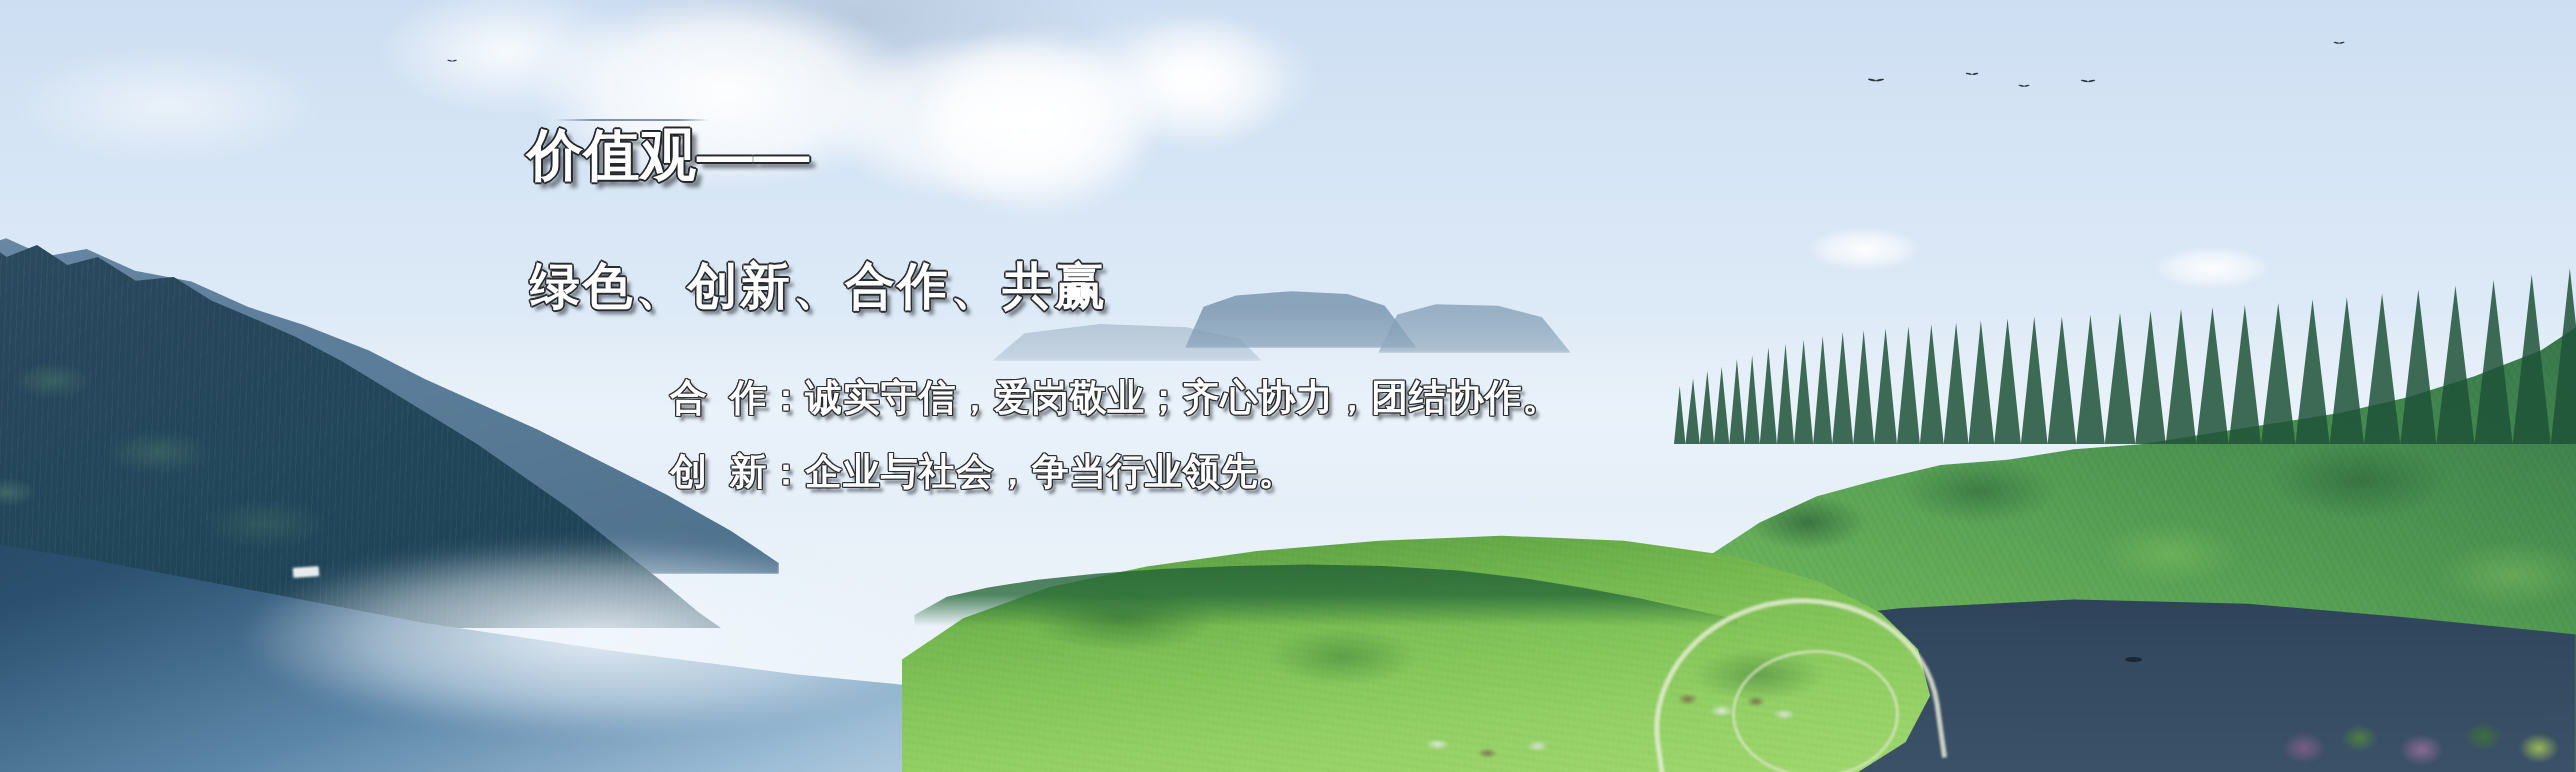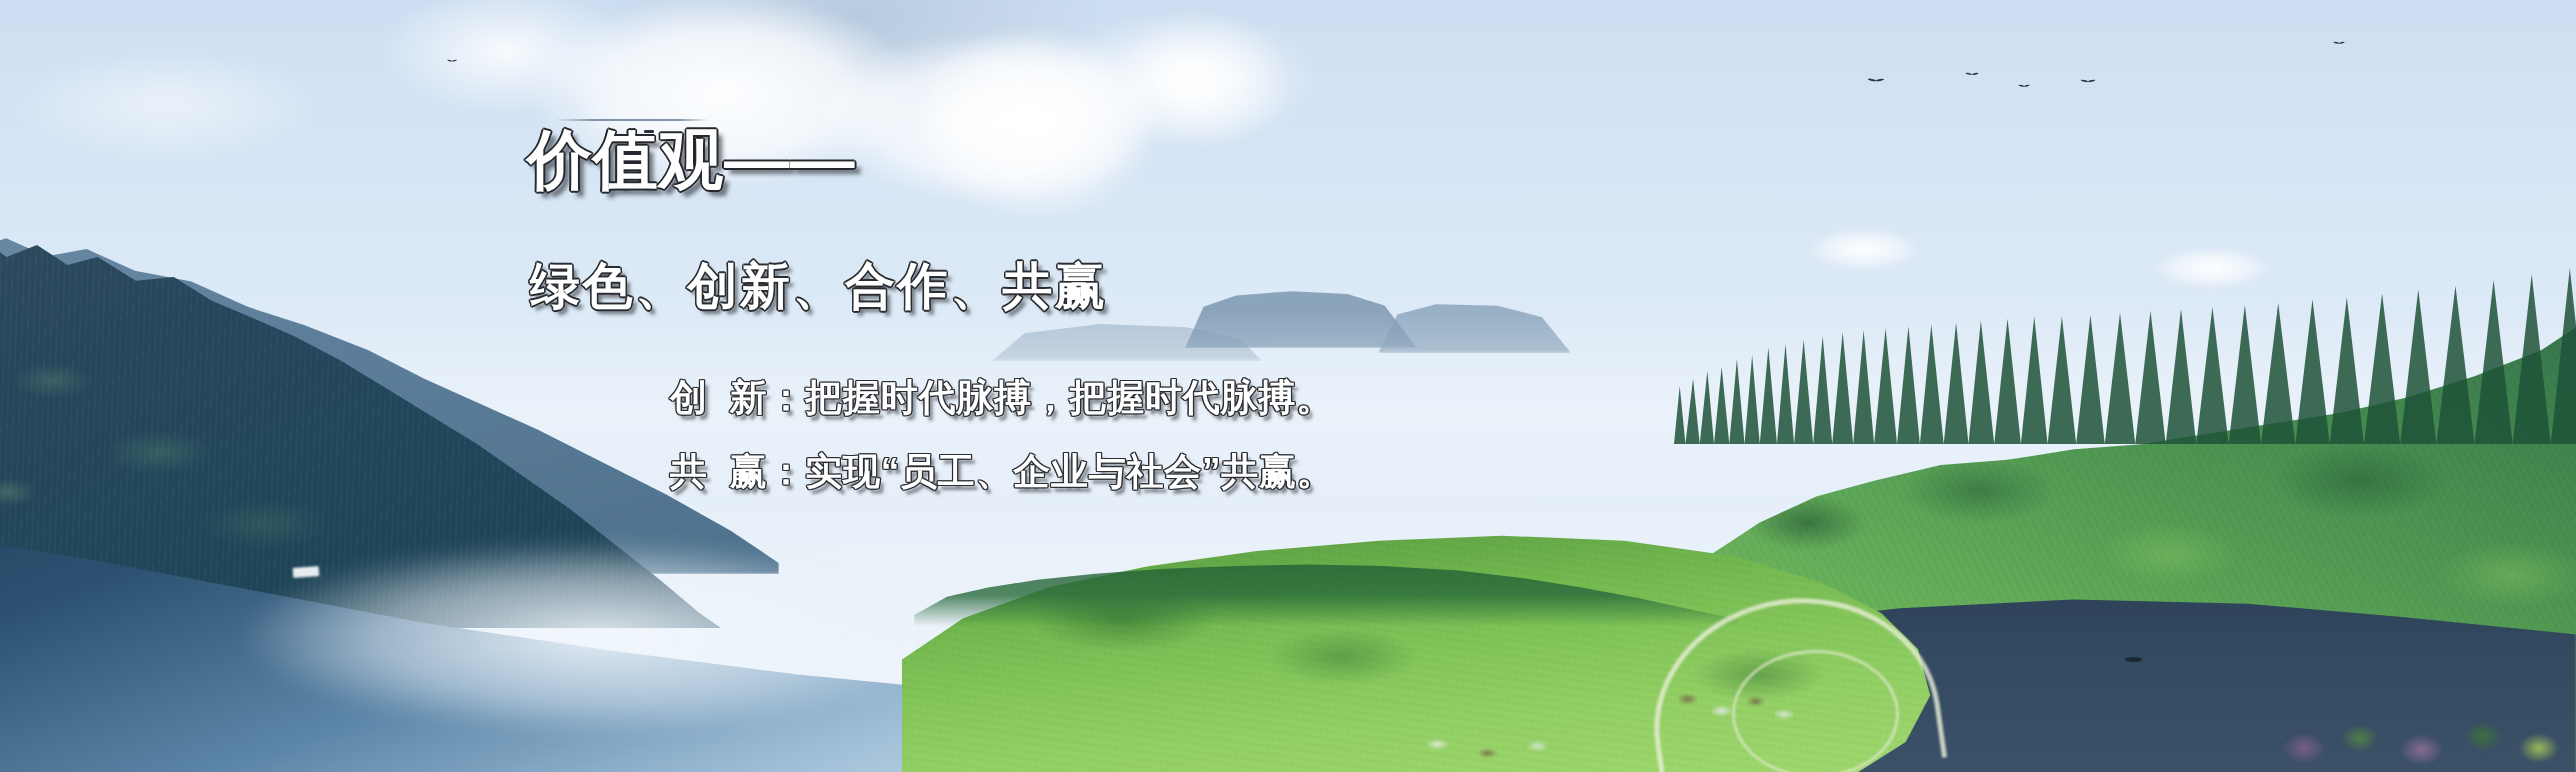"价值观——" #main-title { font-size: 65px -> 56px }
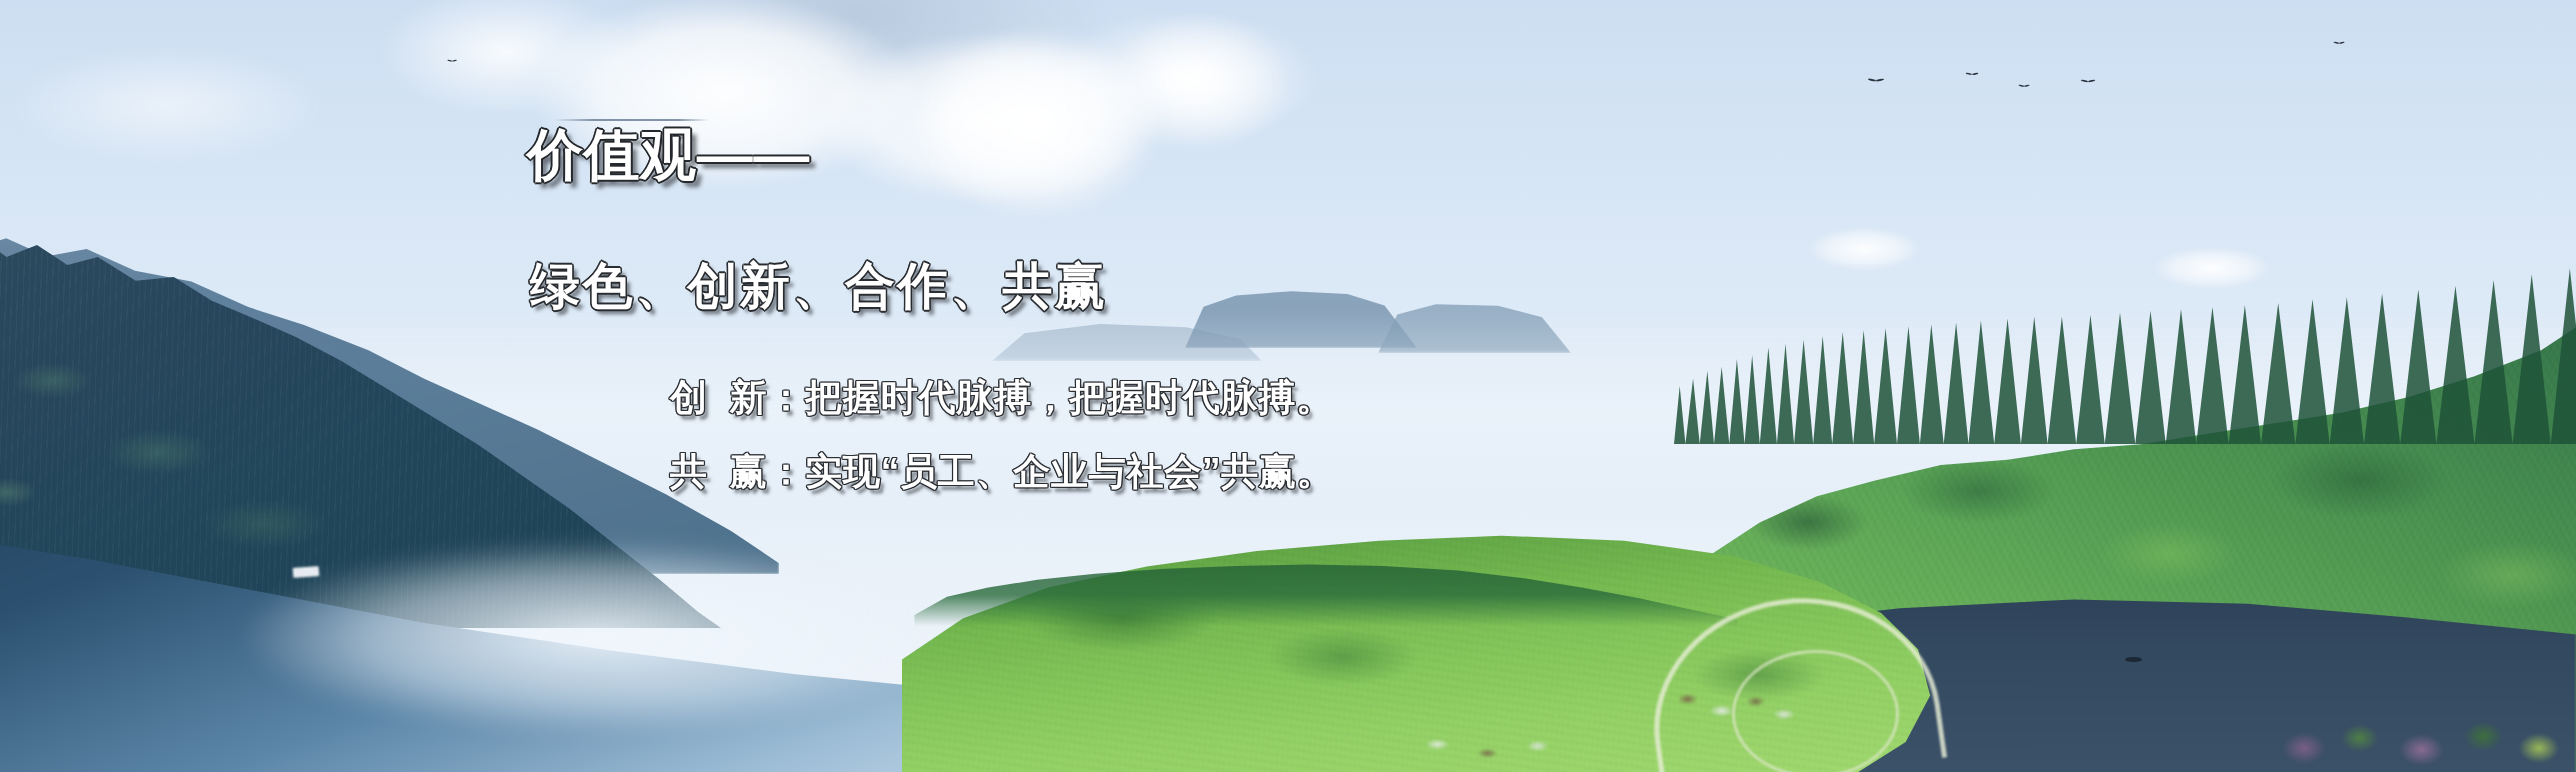"合 作：诚实守信，爱岗敬业；齐心协力，团结协作。" div.ol-text { html: none -> <div>合 作：诚实守信，爱岗敬业；齐心协力，团结协作。</div> }
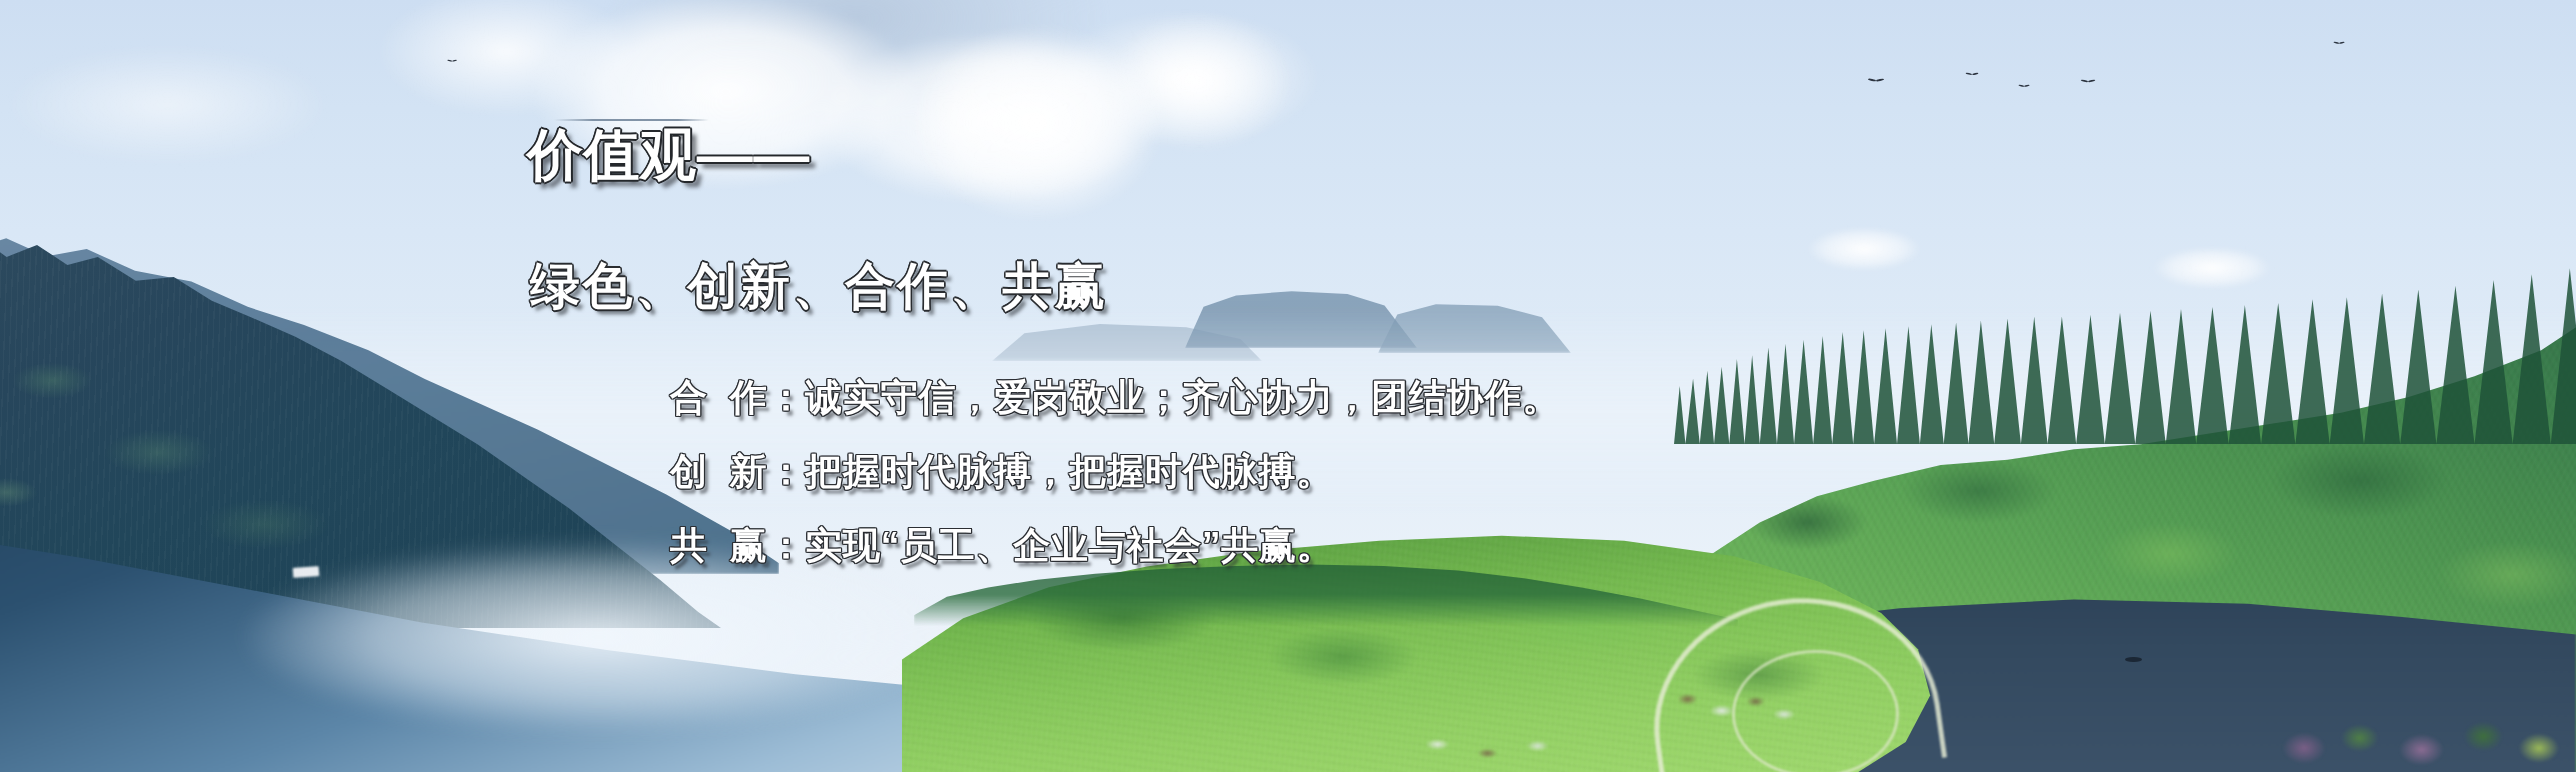"创 新：把握时代脉搏，把握时代脉搏。" div.ol-text { text: 把握时代脉搏，把握时代脉搏 -> 企业与社会，争当行业领先 }
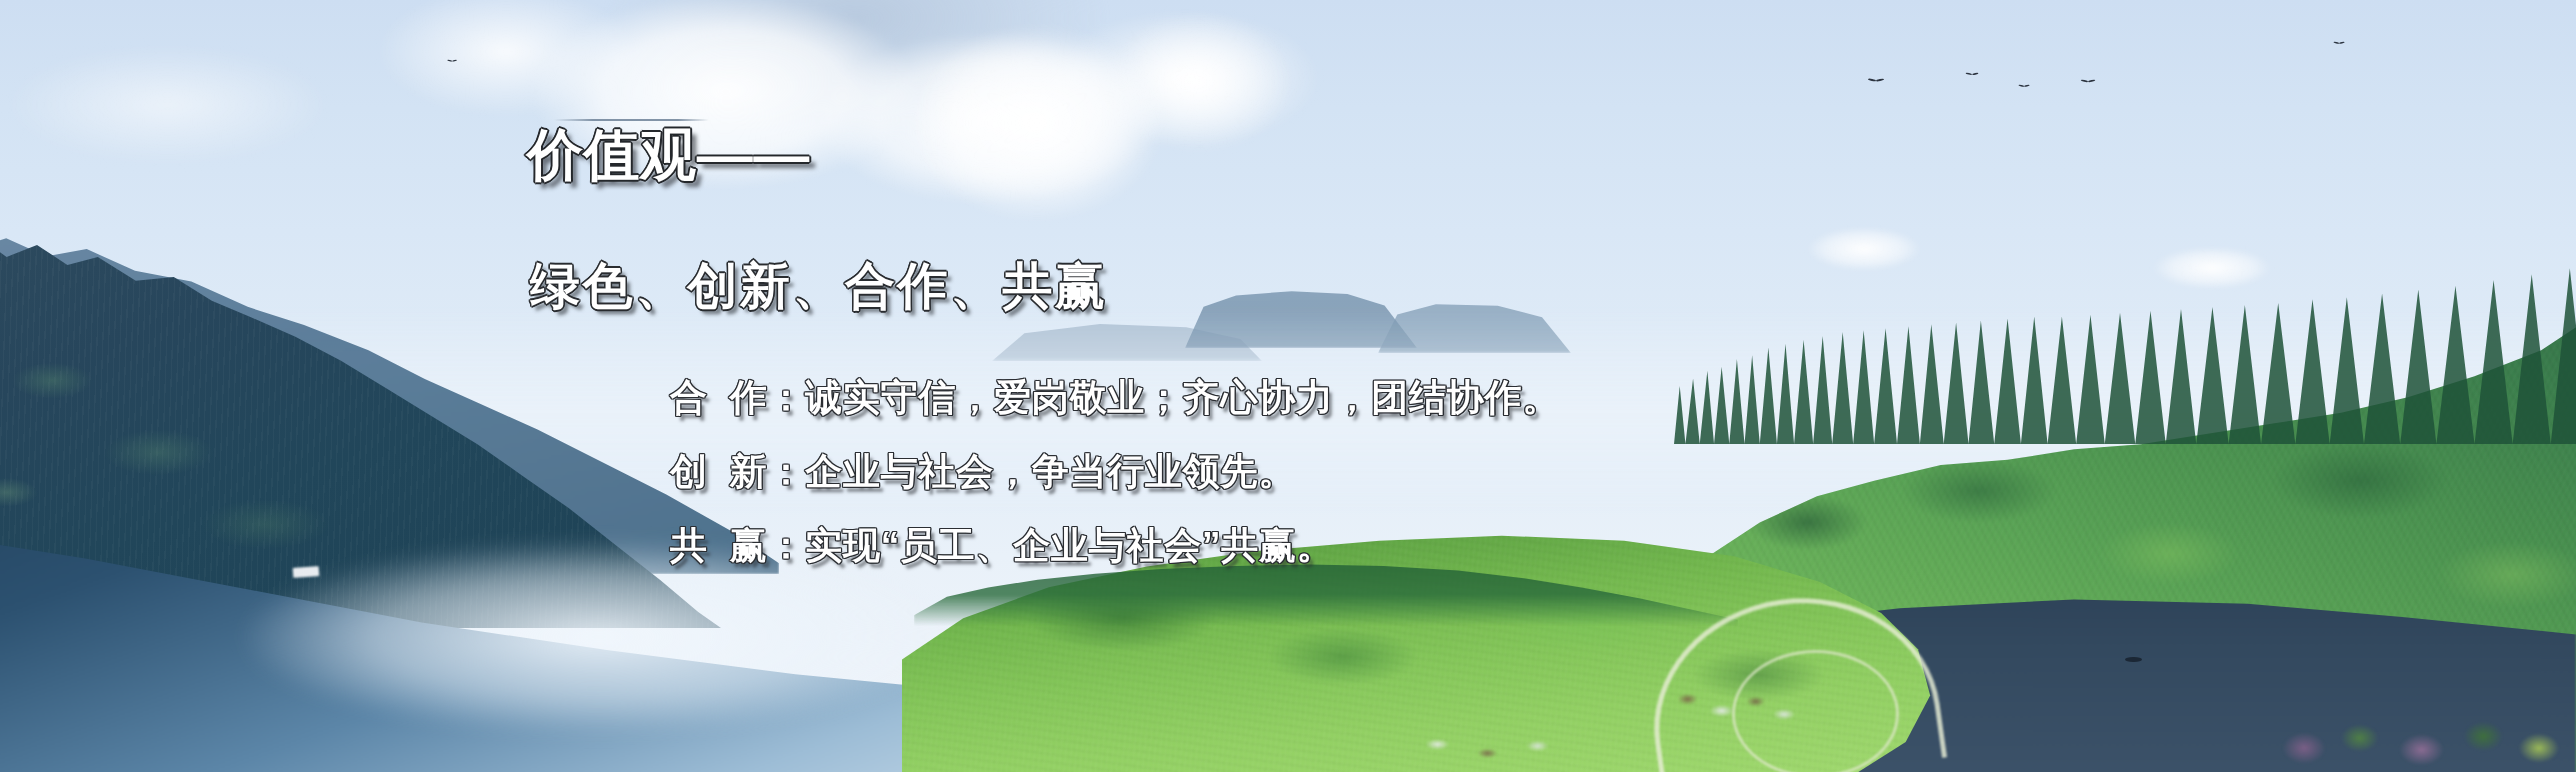"共 赢：实现“员工、企业与社会”共赢。" div.ol-text { html: <div>共 赢：实现“员工、企业与社会”共赢。</div> -> none }
